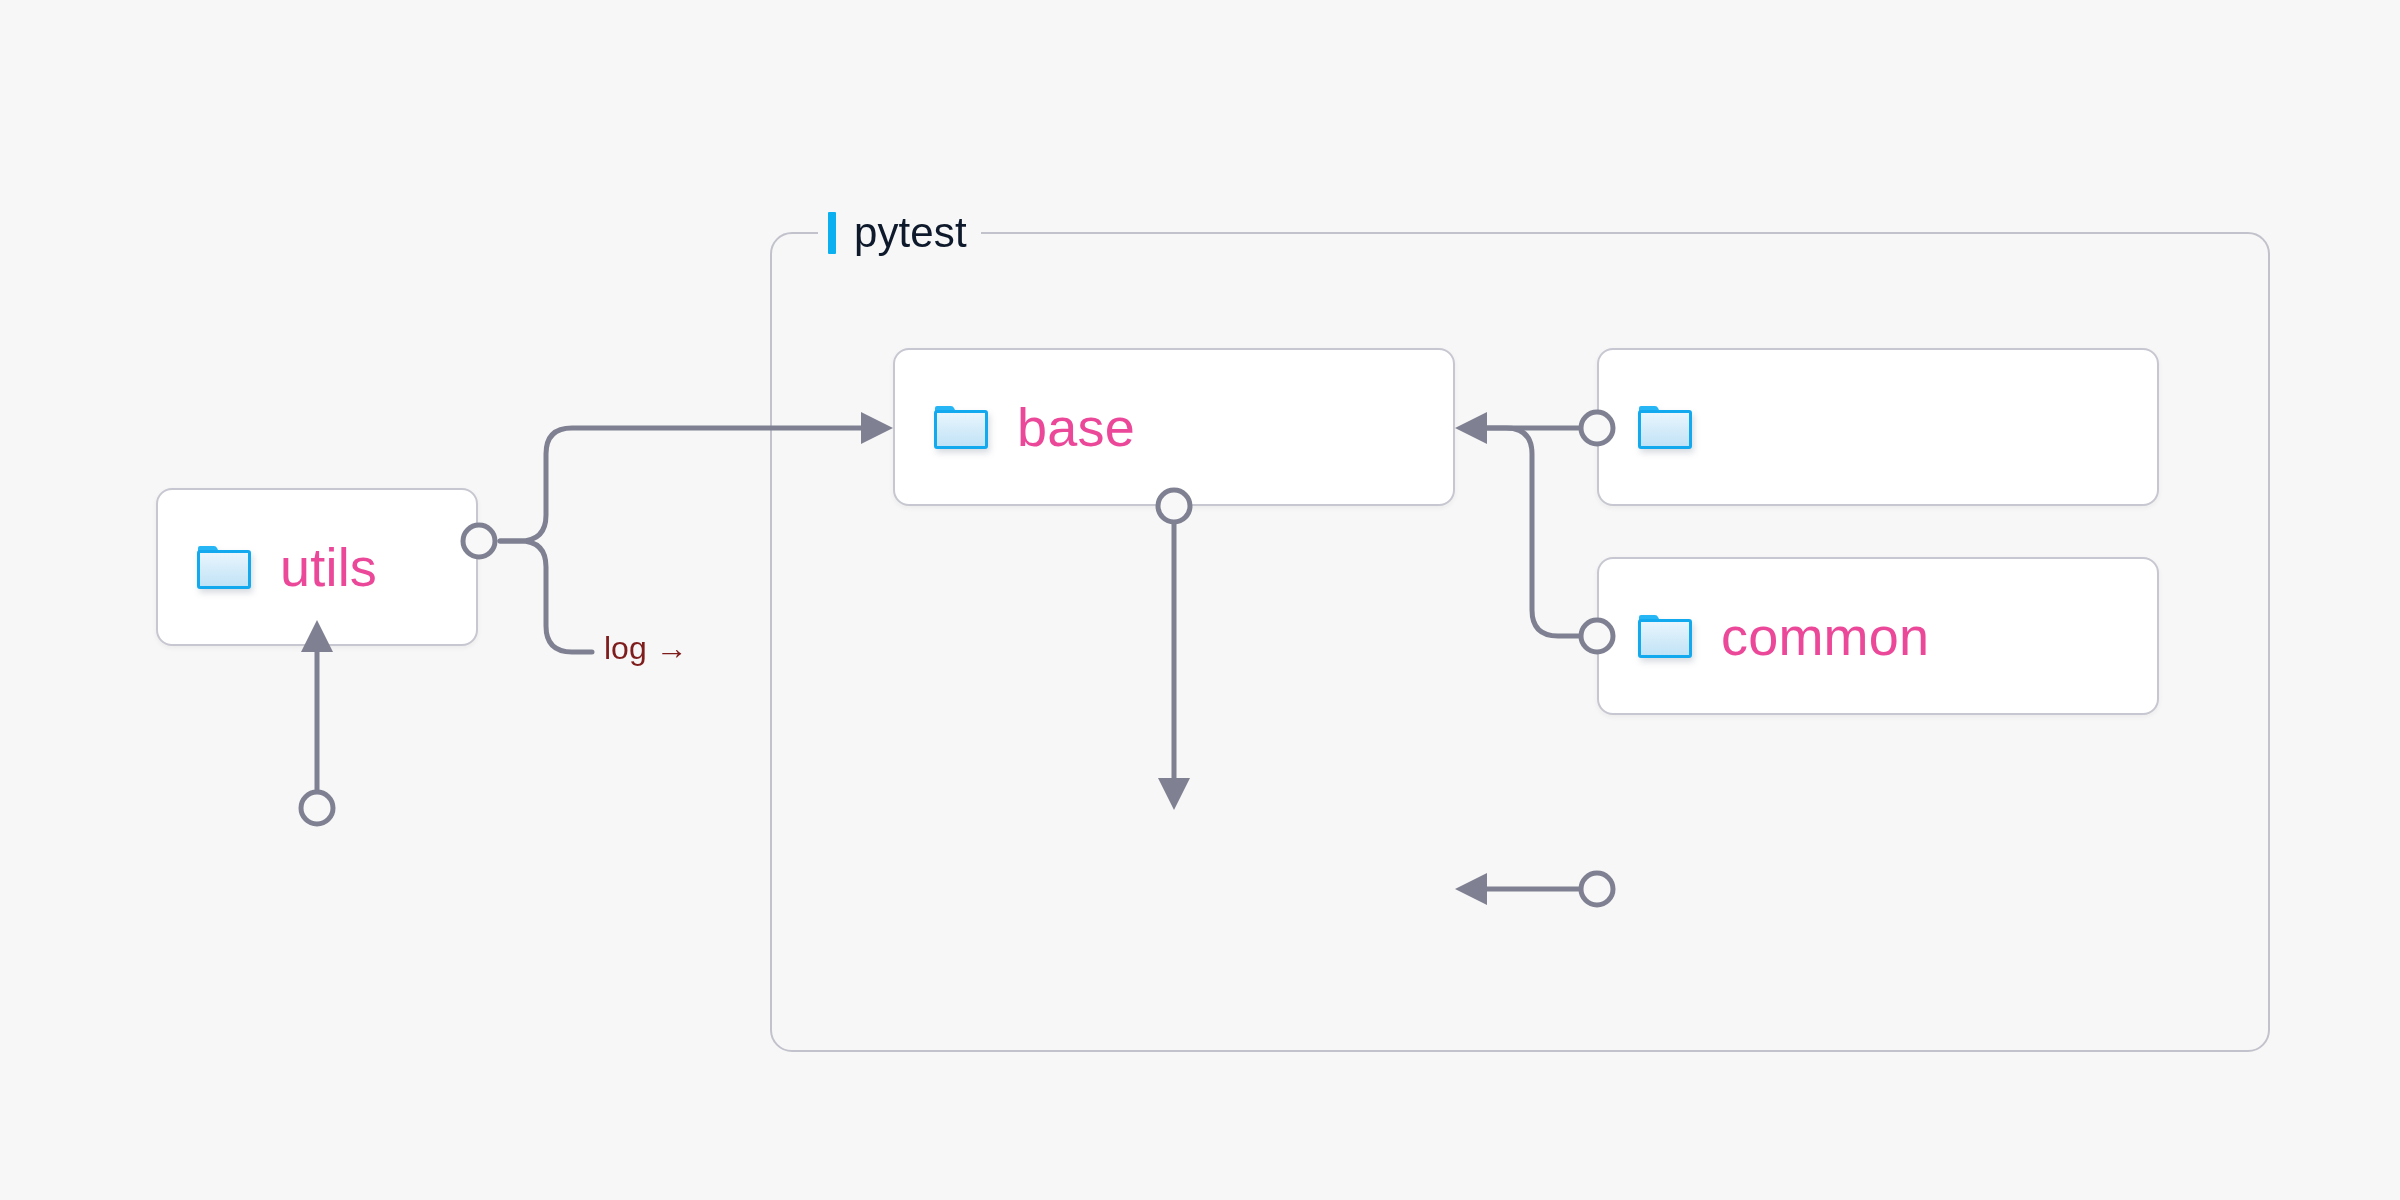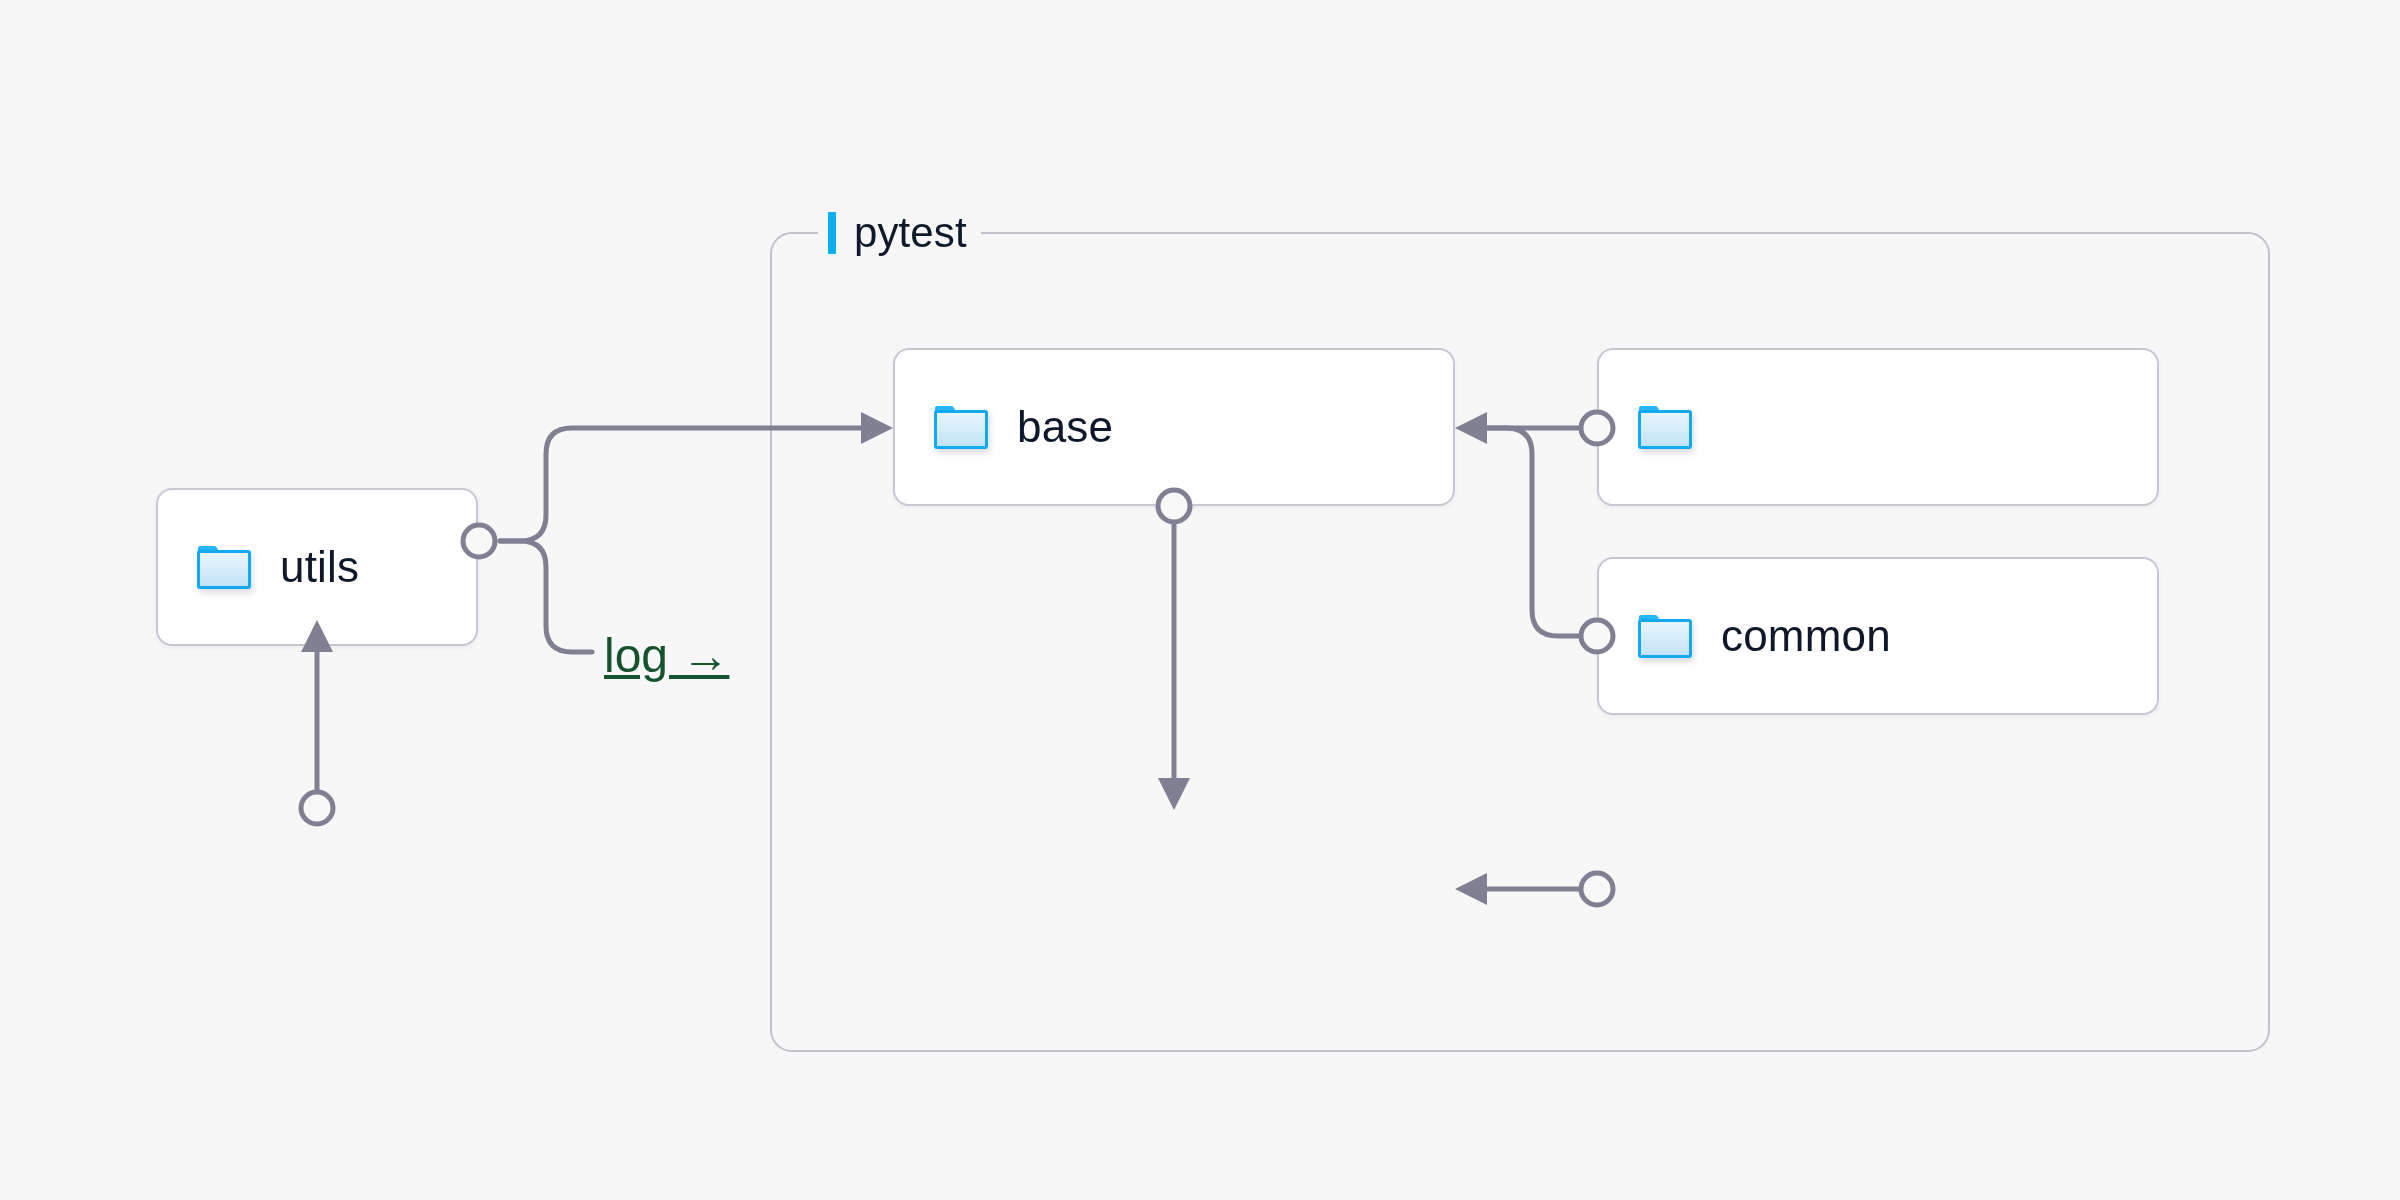"base" .node-label { color: #0f172a -> #ec4899; font-size: 44px -> 54px }
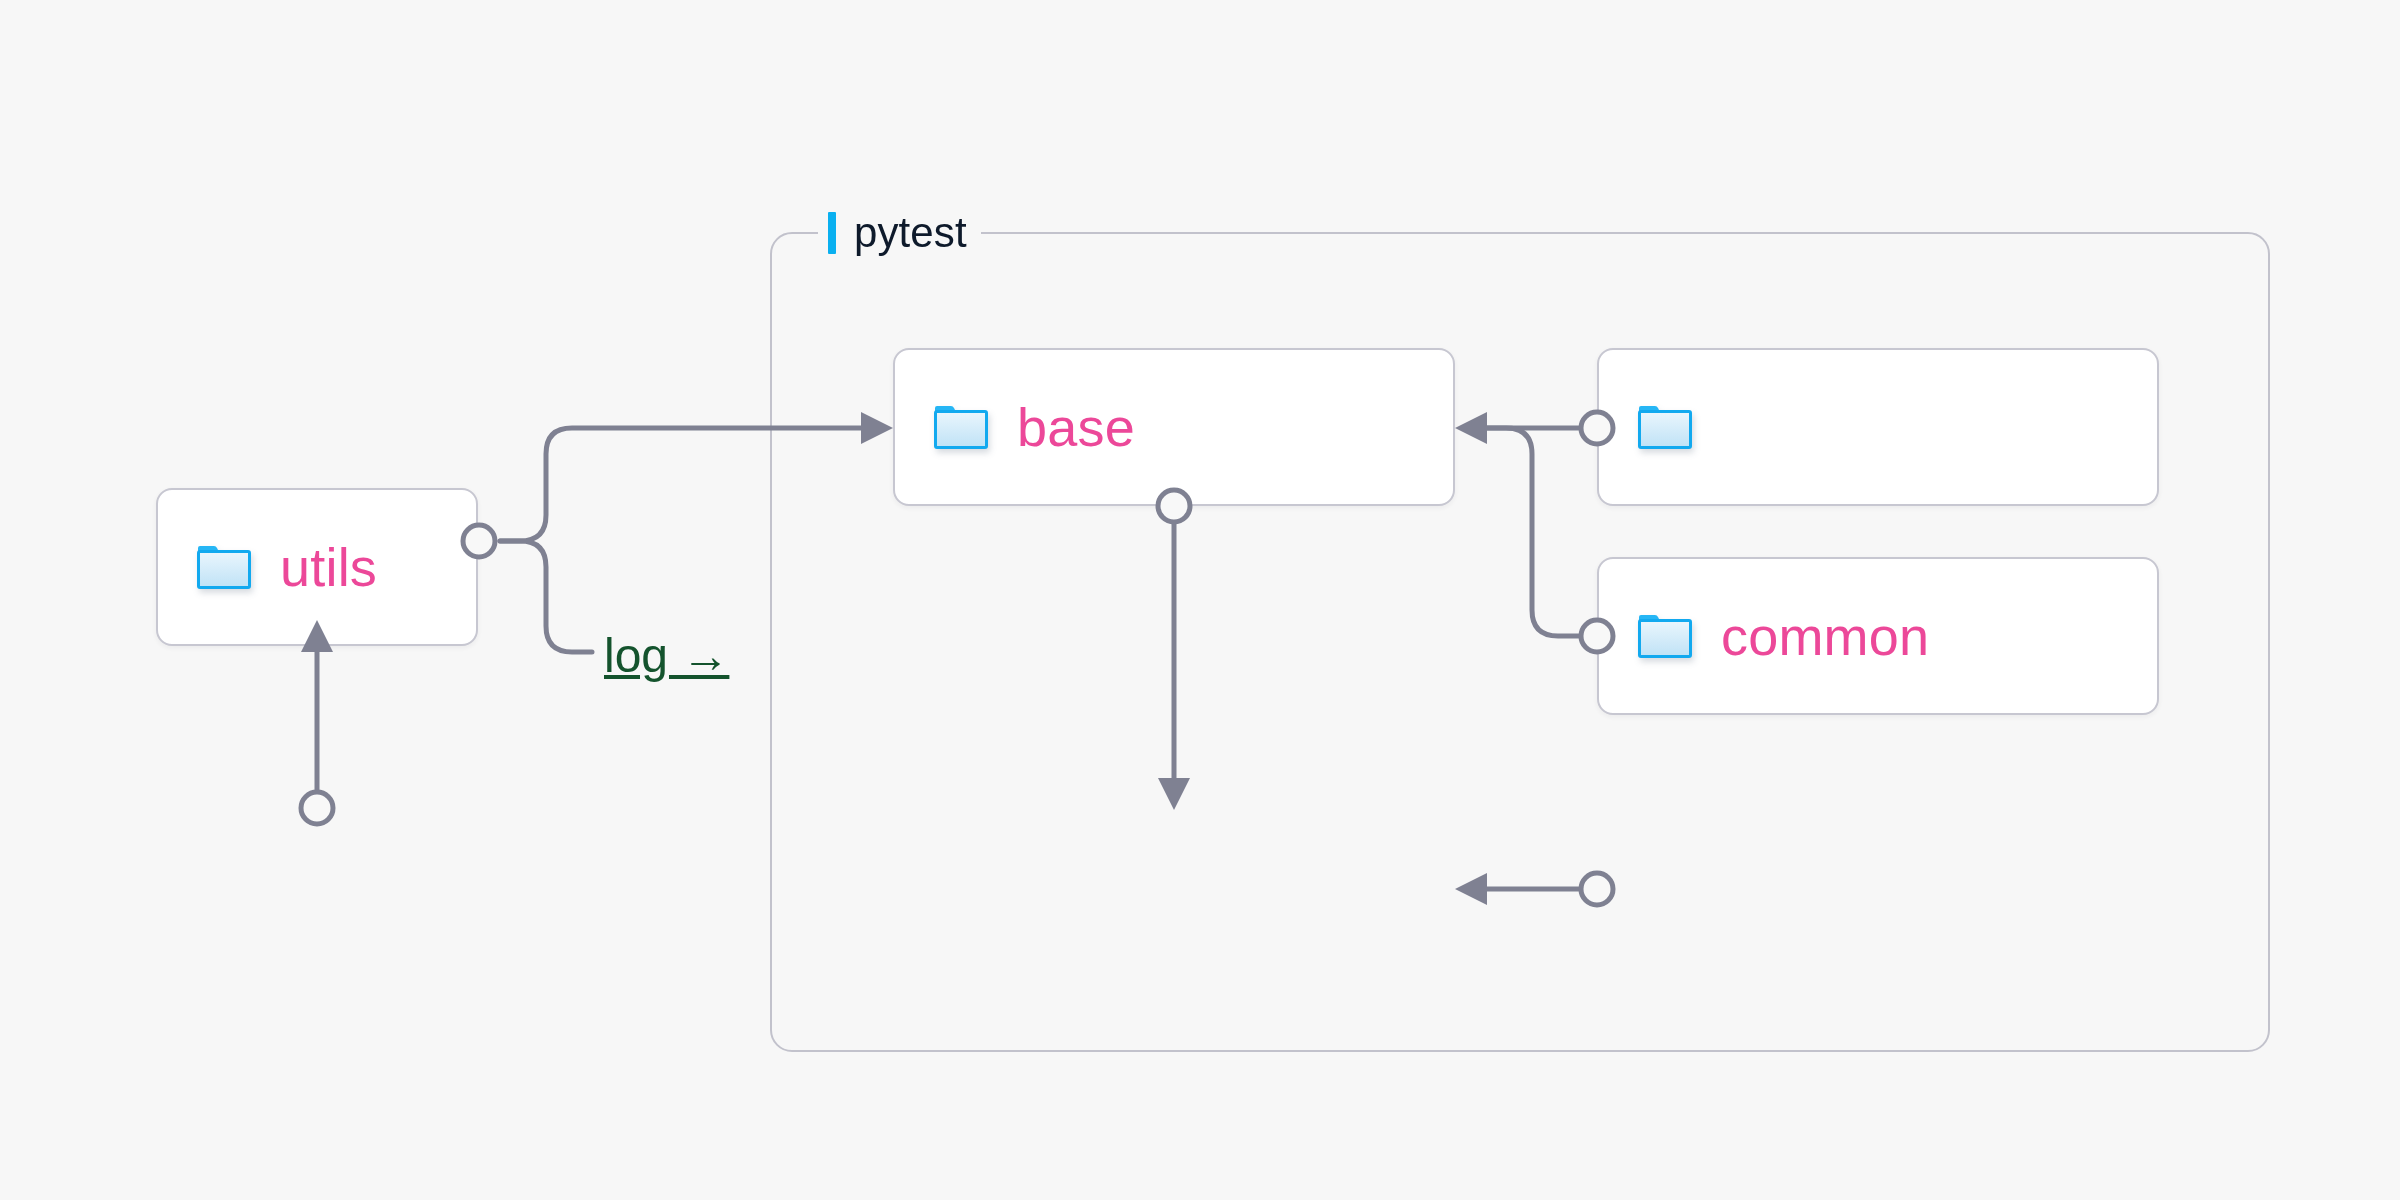"log →" .edge-label { color: #14532d -> #7f1d1d; font-size: 48px -> 32px; text-decoration: underline -> none }
